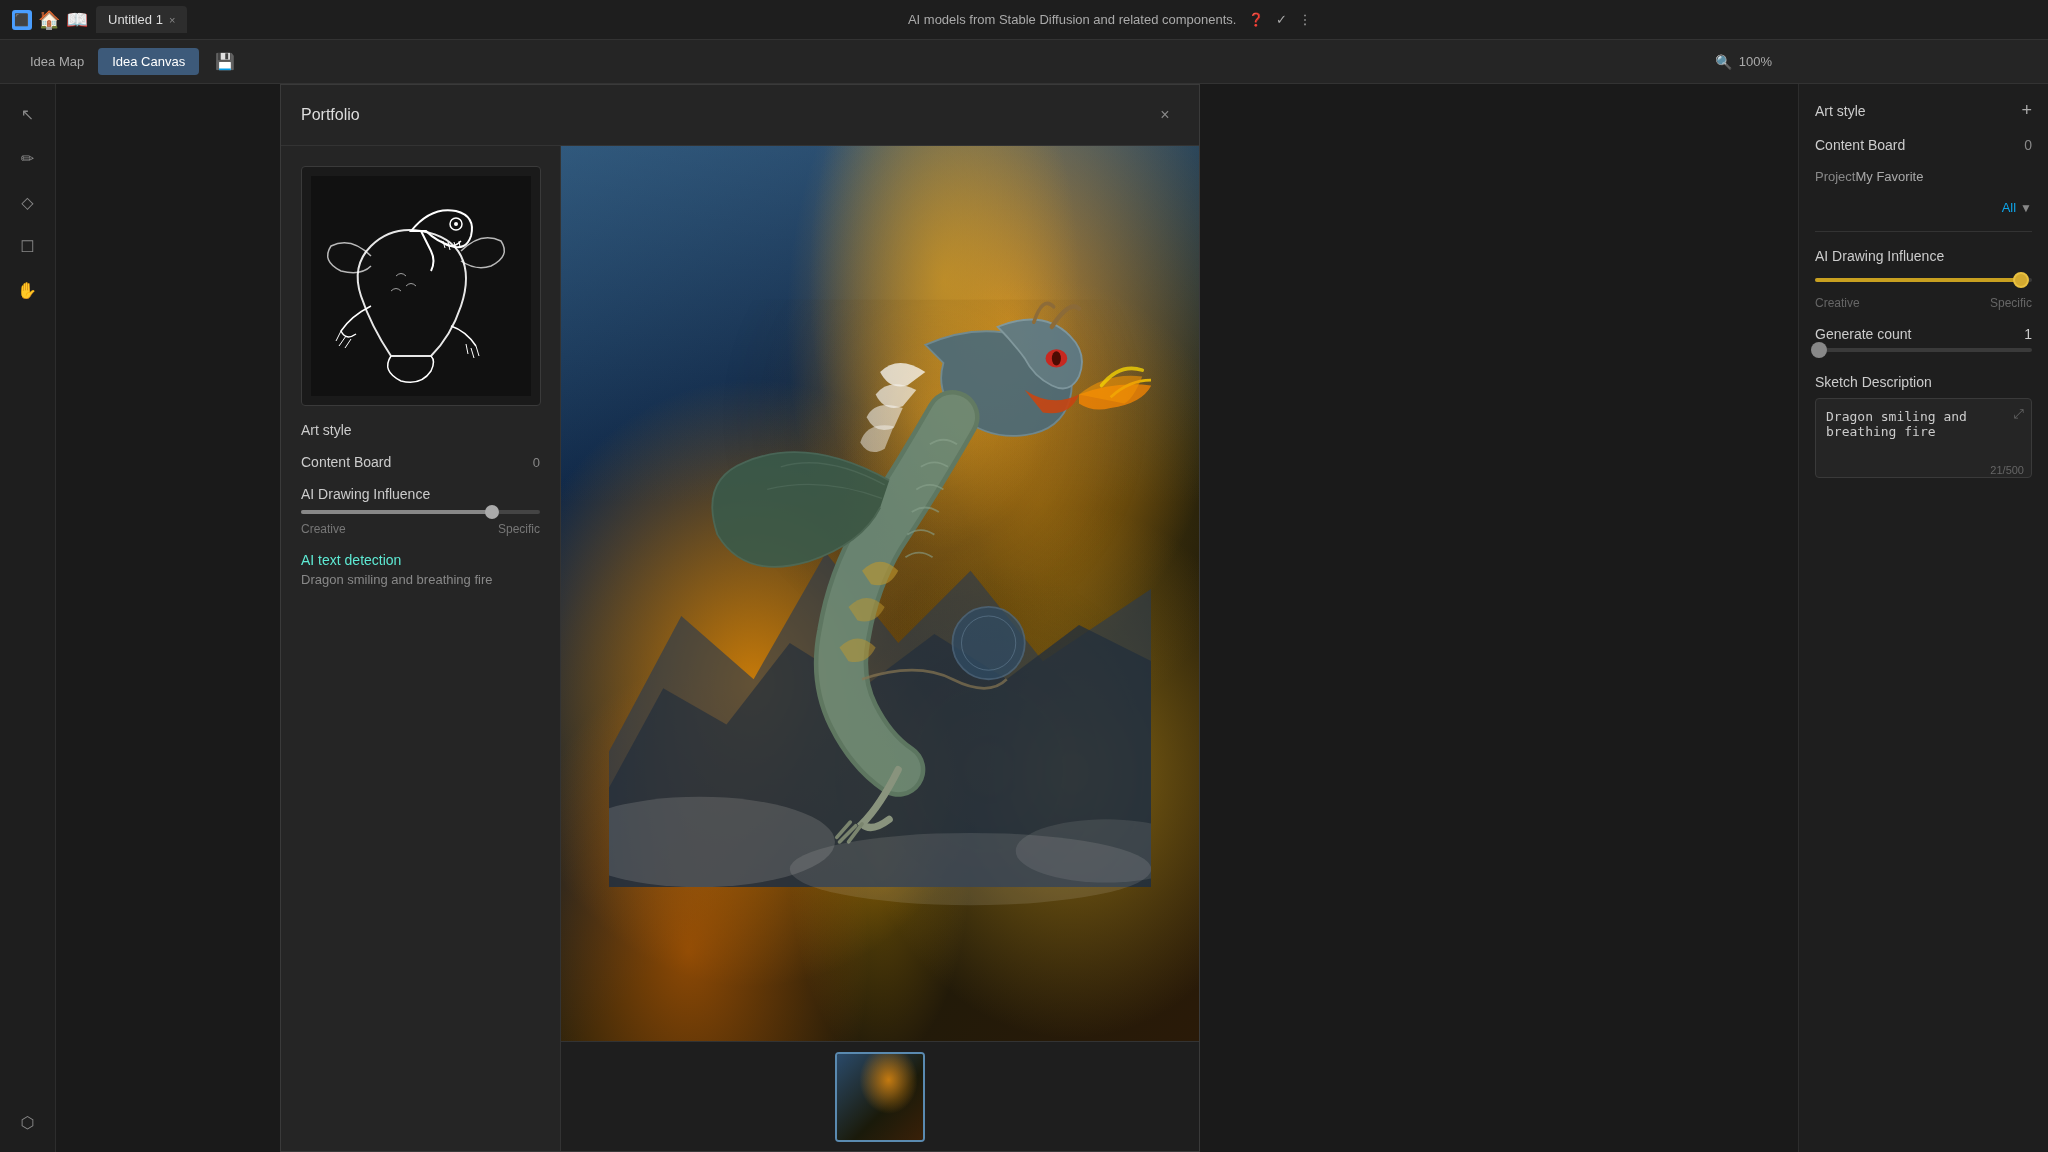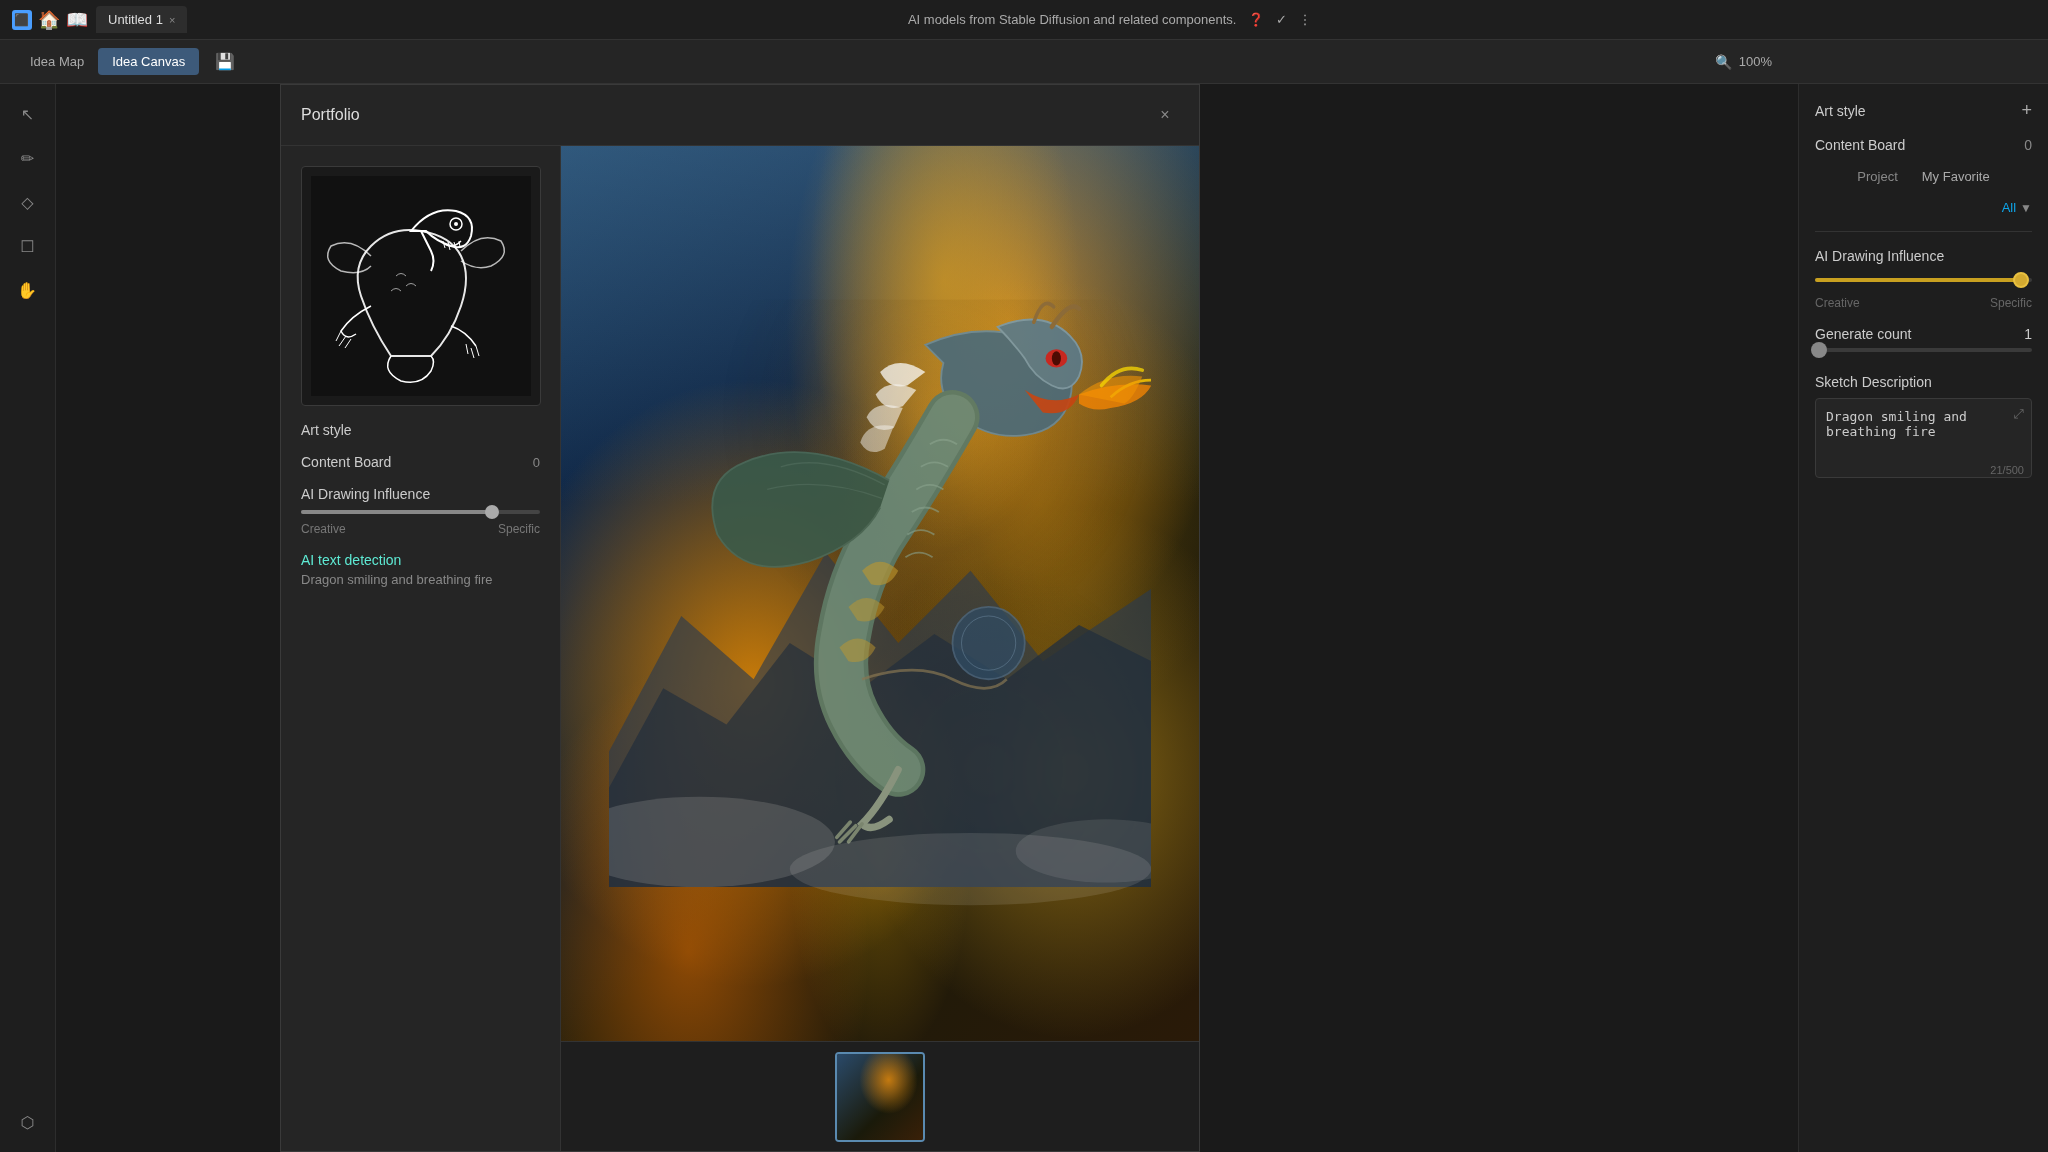"Project" .project-row { gap: 24px -> none; justify-content: center -> flex-start }
